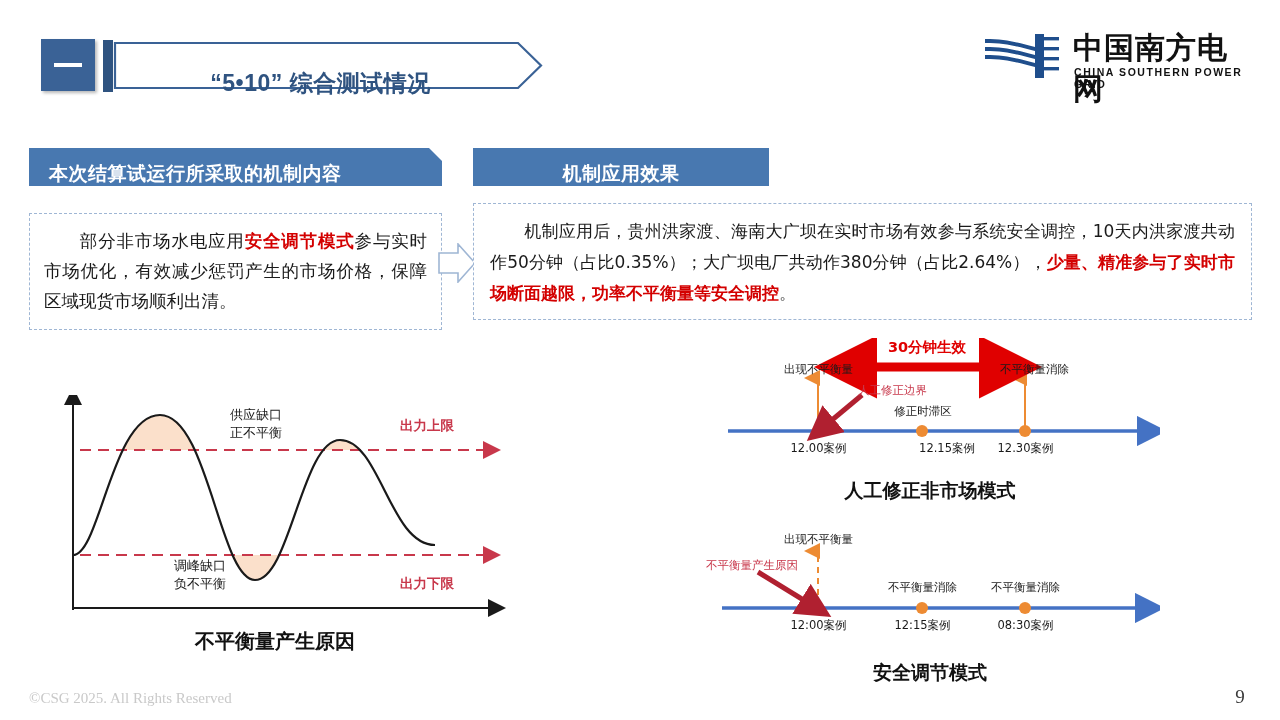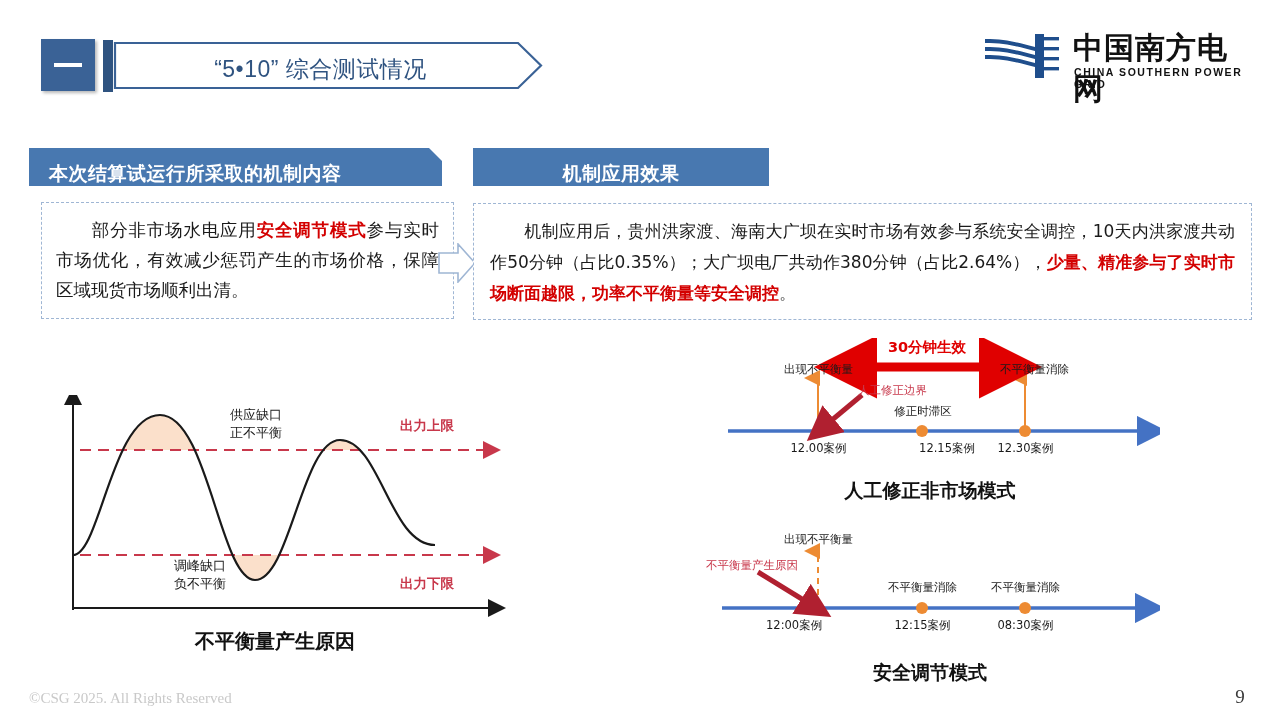"“5•10” 综合测试情况" .hdr-title { font-weight: normal -> bold; top: 45px -> 59px }
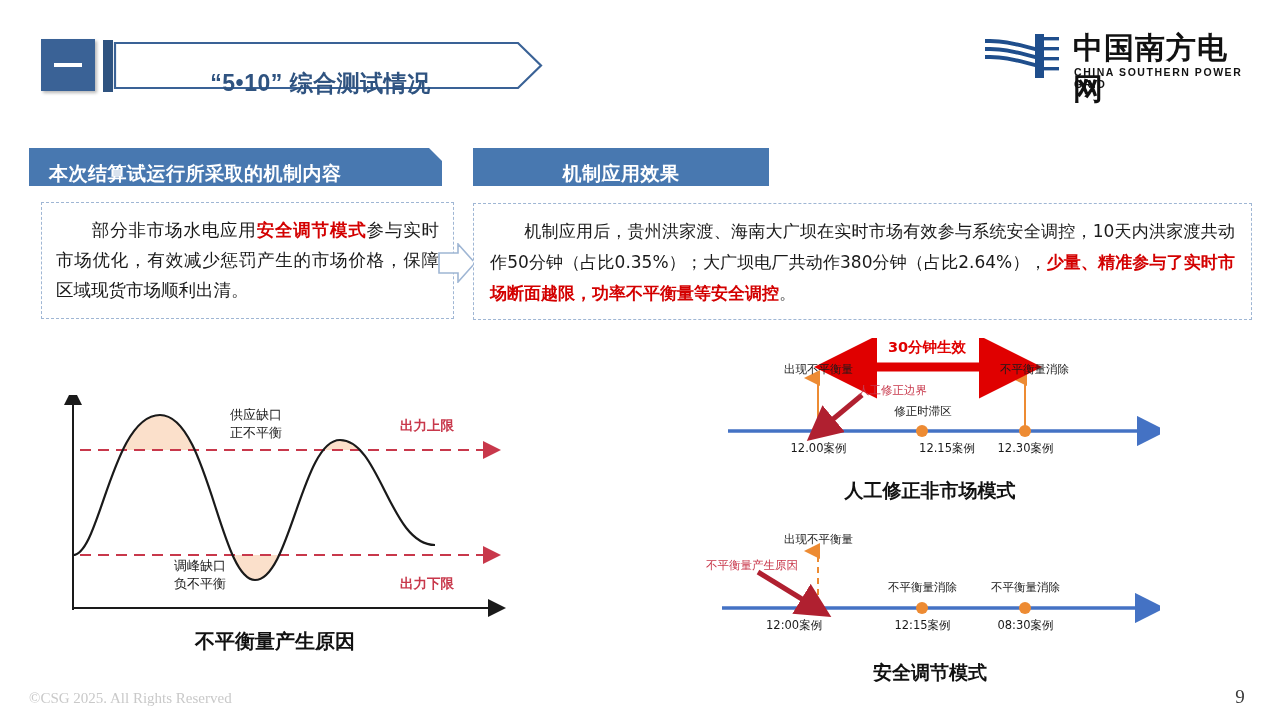"部分非市场水电应用安全调节模式参与实时市场优化，有效减少惩罚产生的市场价格，保障" #tbox-left { margin-left: 12px -> none; top: 202px -> 213px }
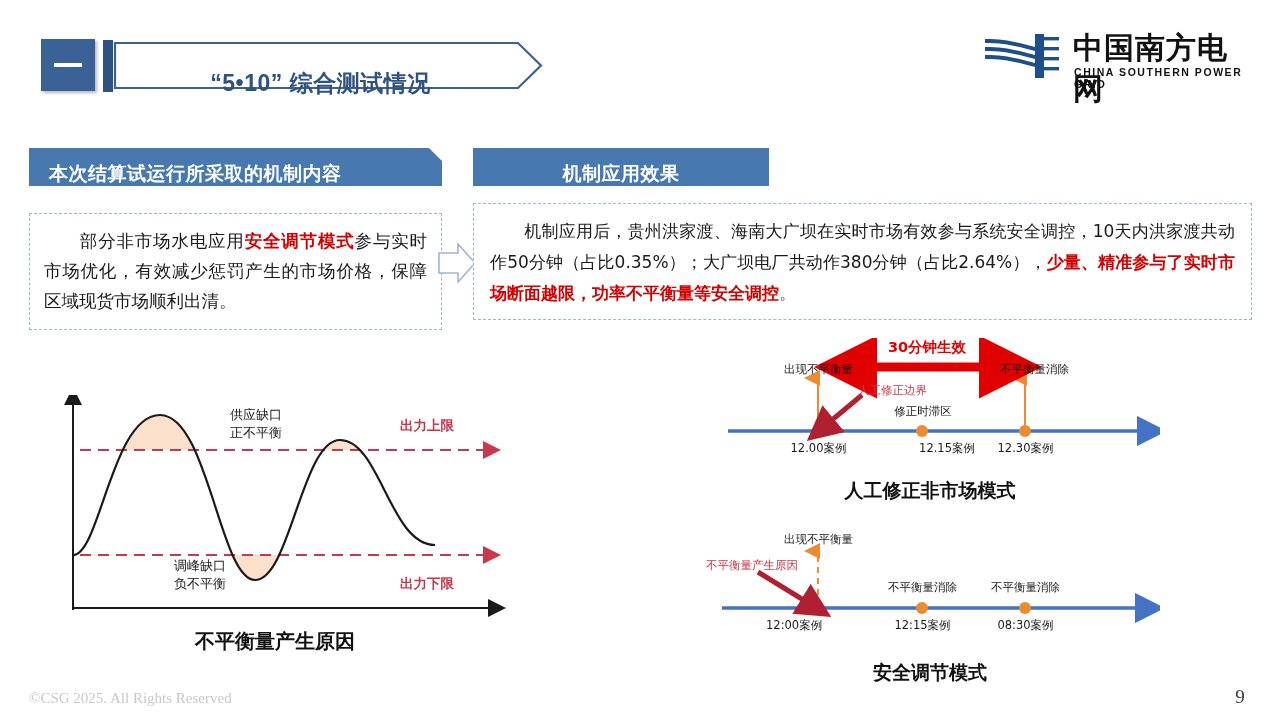"12:00案例" div.svgtxt { text-align: left -> center }
